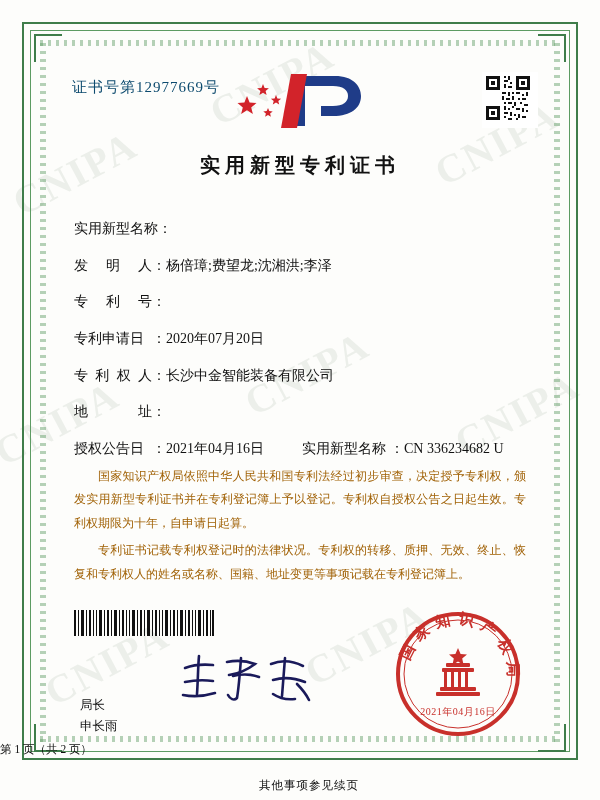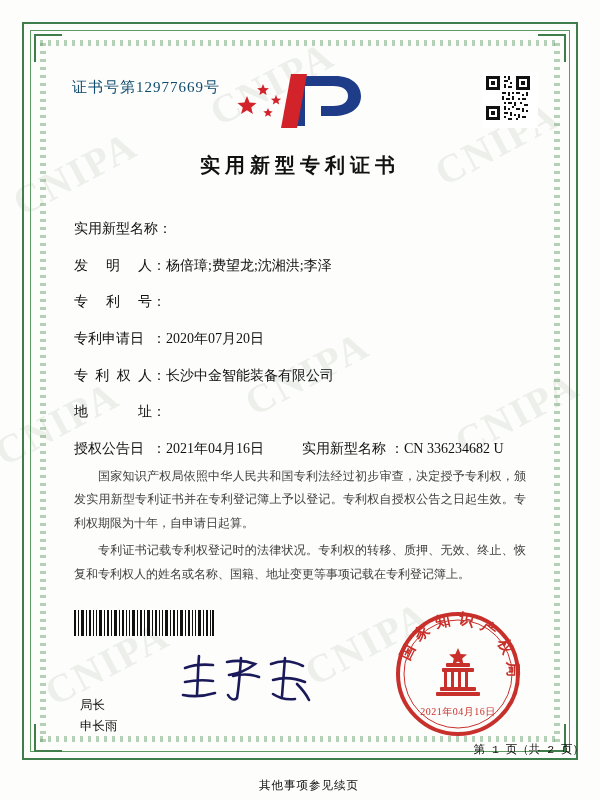"国家知识产权局依照中华人民共和国专利法经过初步审查，决定授予专利权，颁发实用新型" .paras { color: #404040 -> #a16207 }
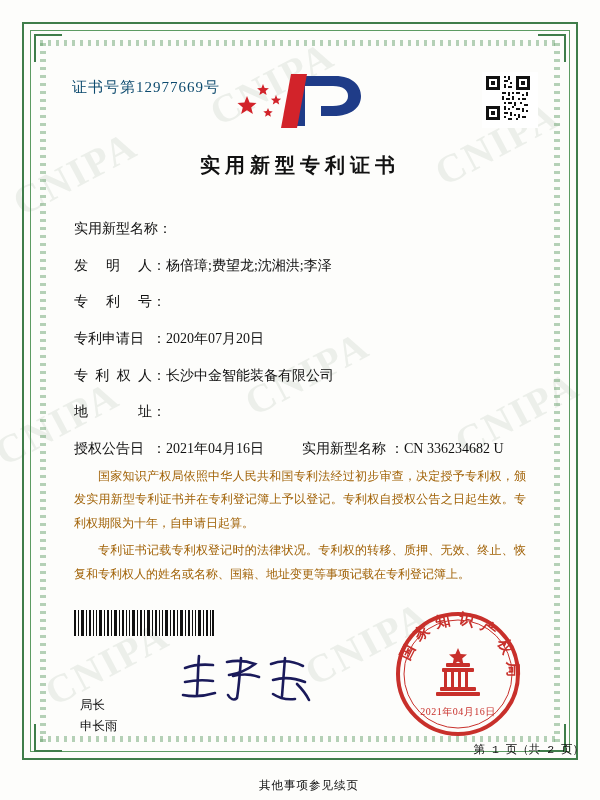"第 1 页（共 2 页）" .page-no { font-family: Liberation Mono, monospace -> Liberation Serif, serif; right: 16px -> 0; text-align: right -> left }
